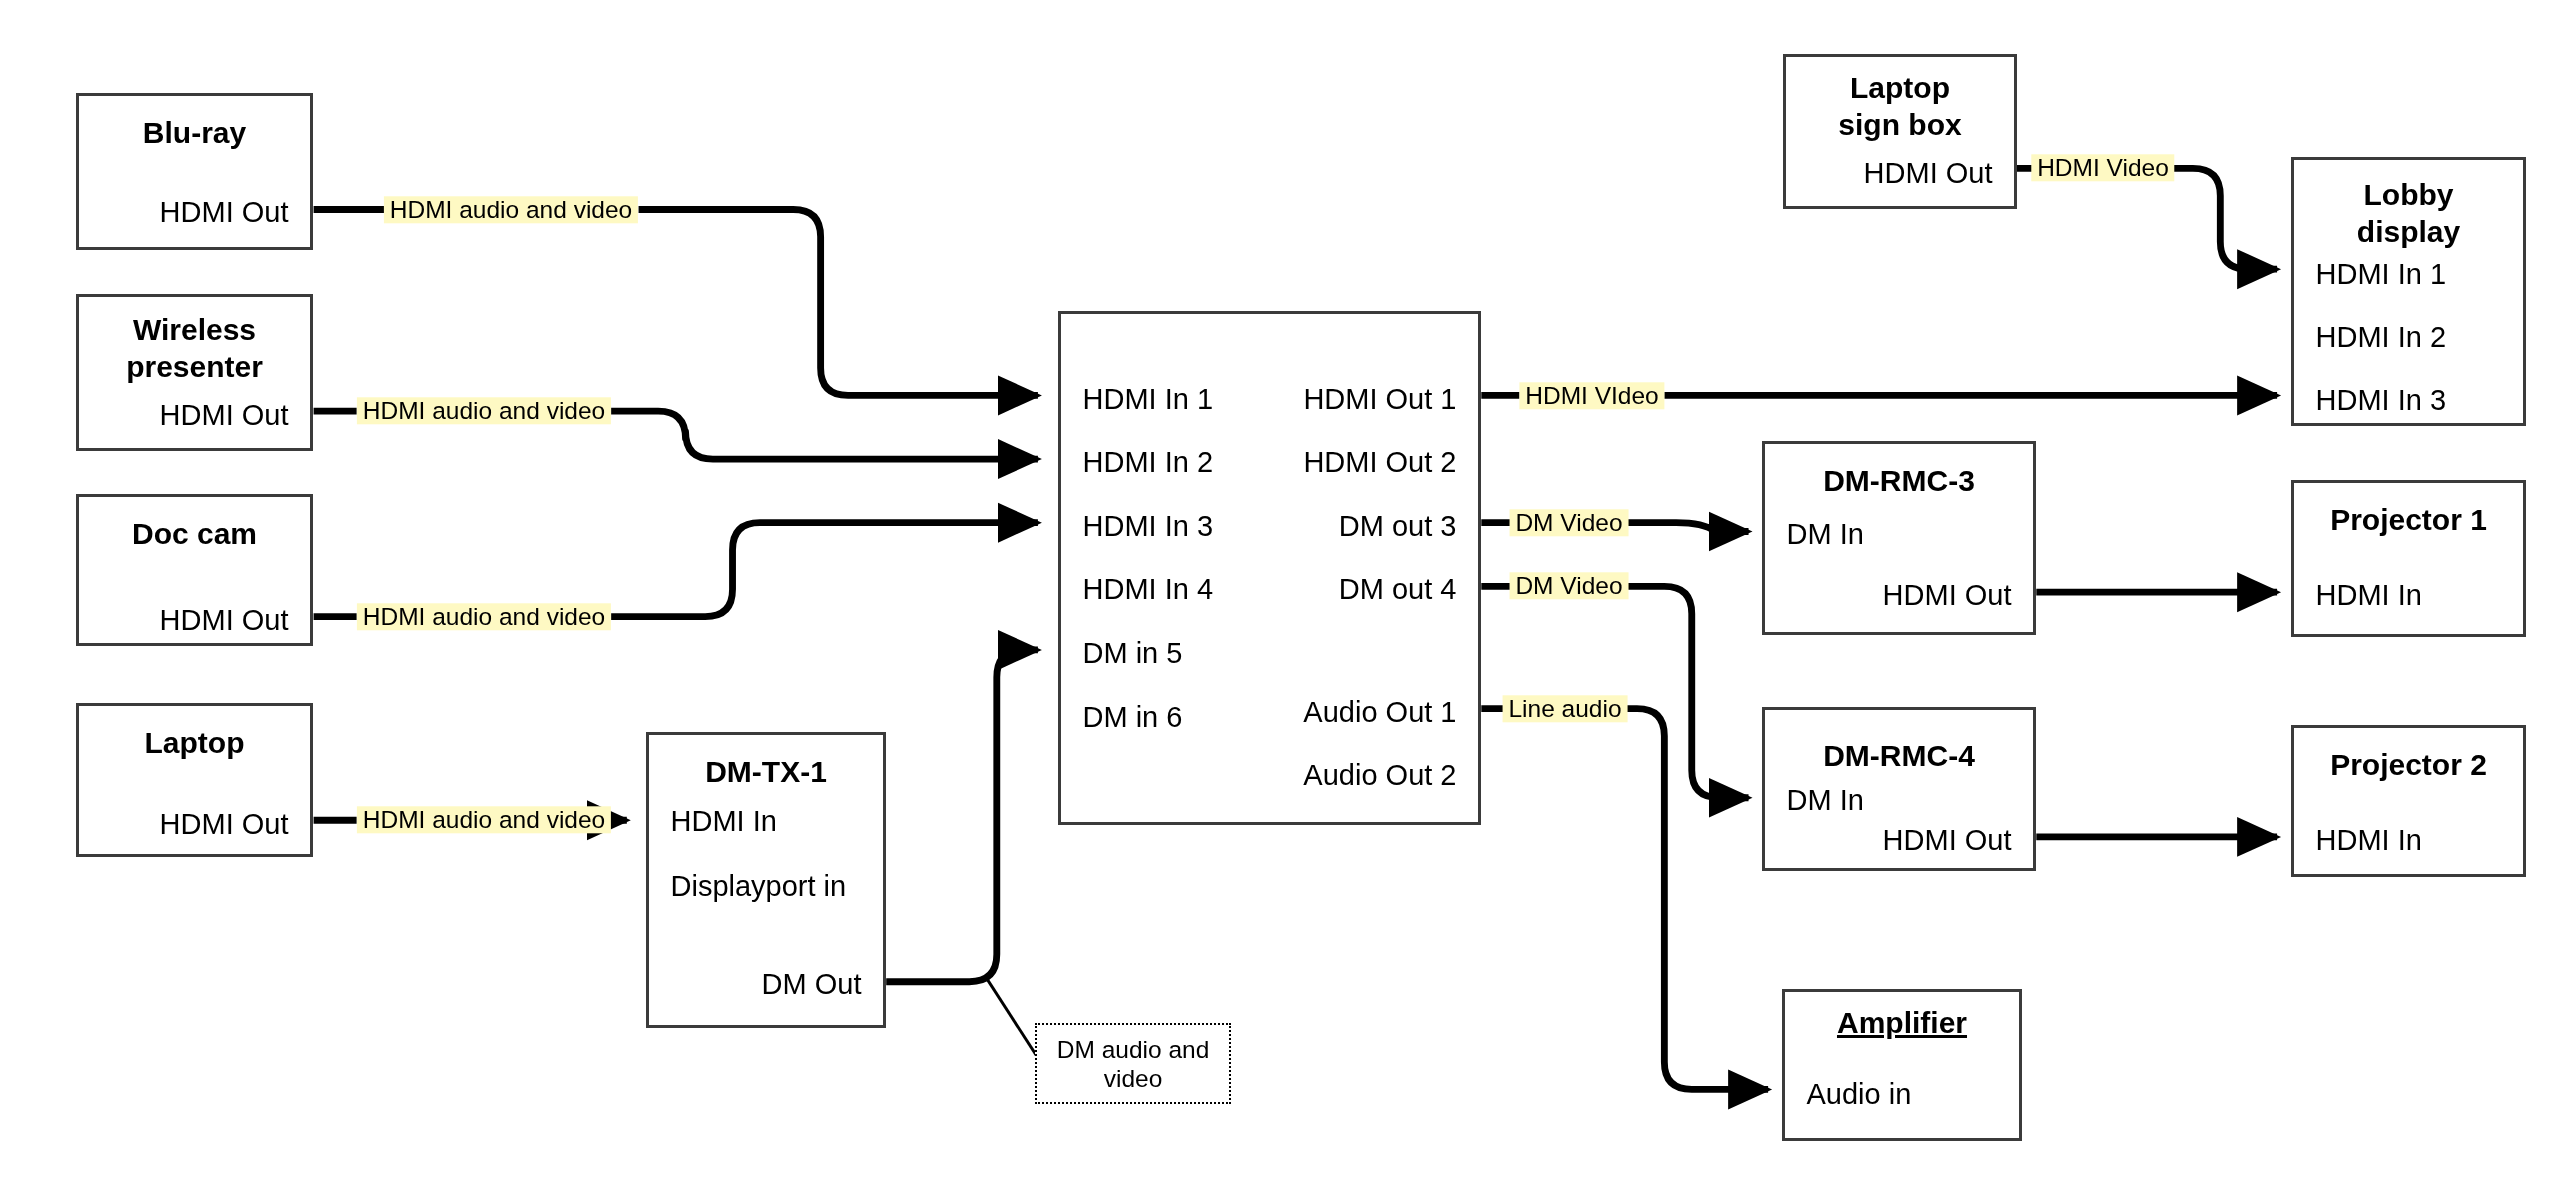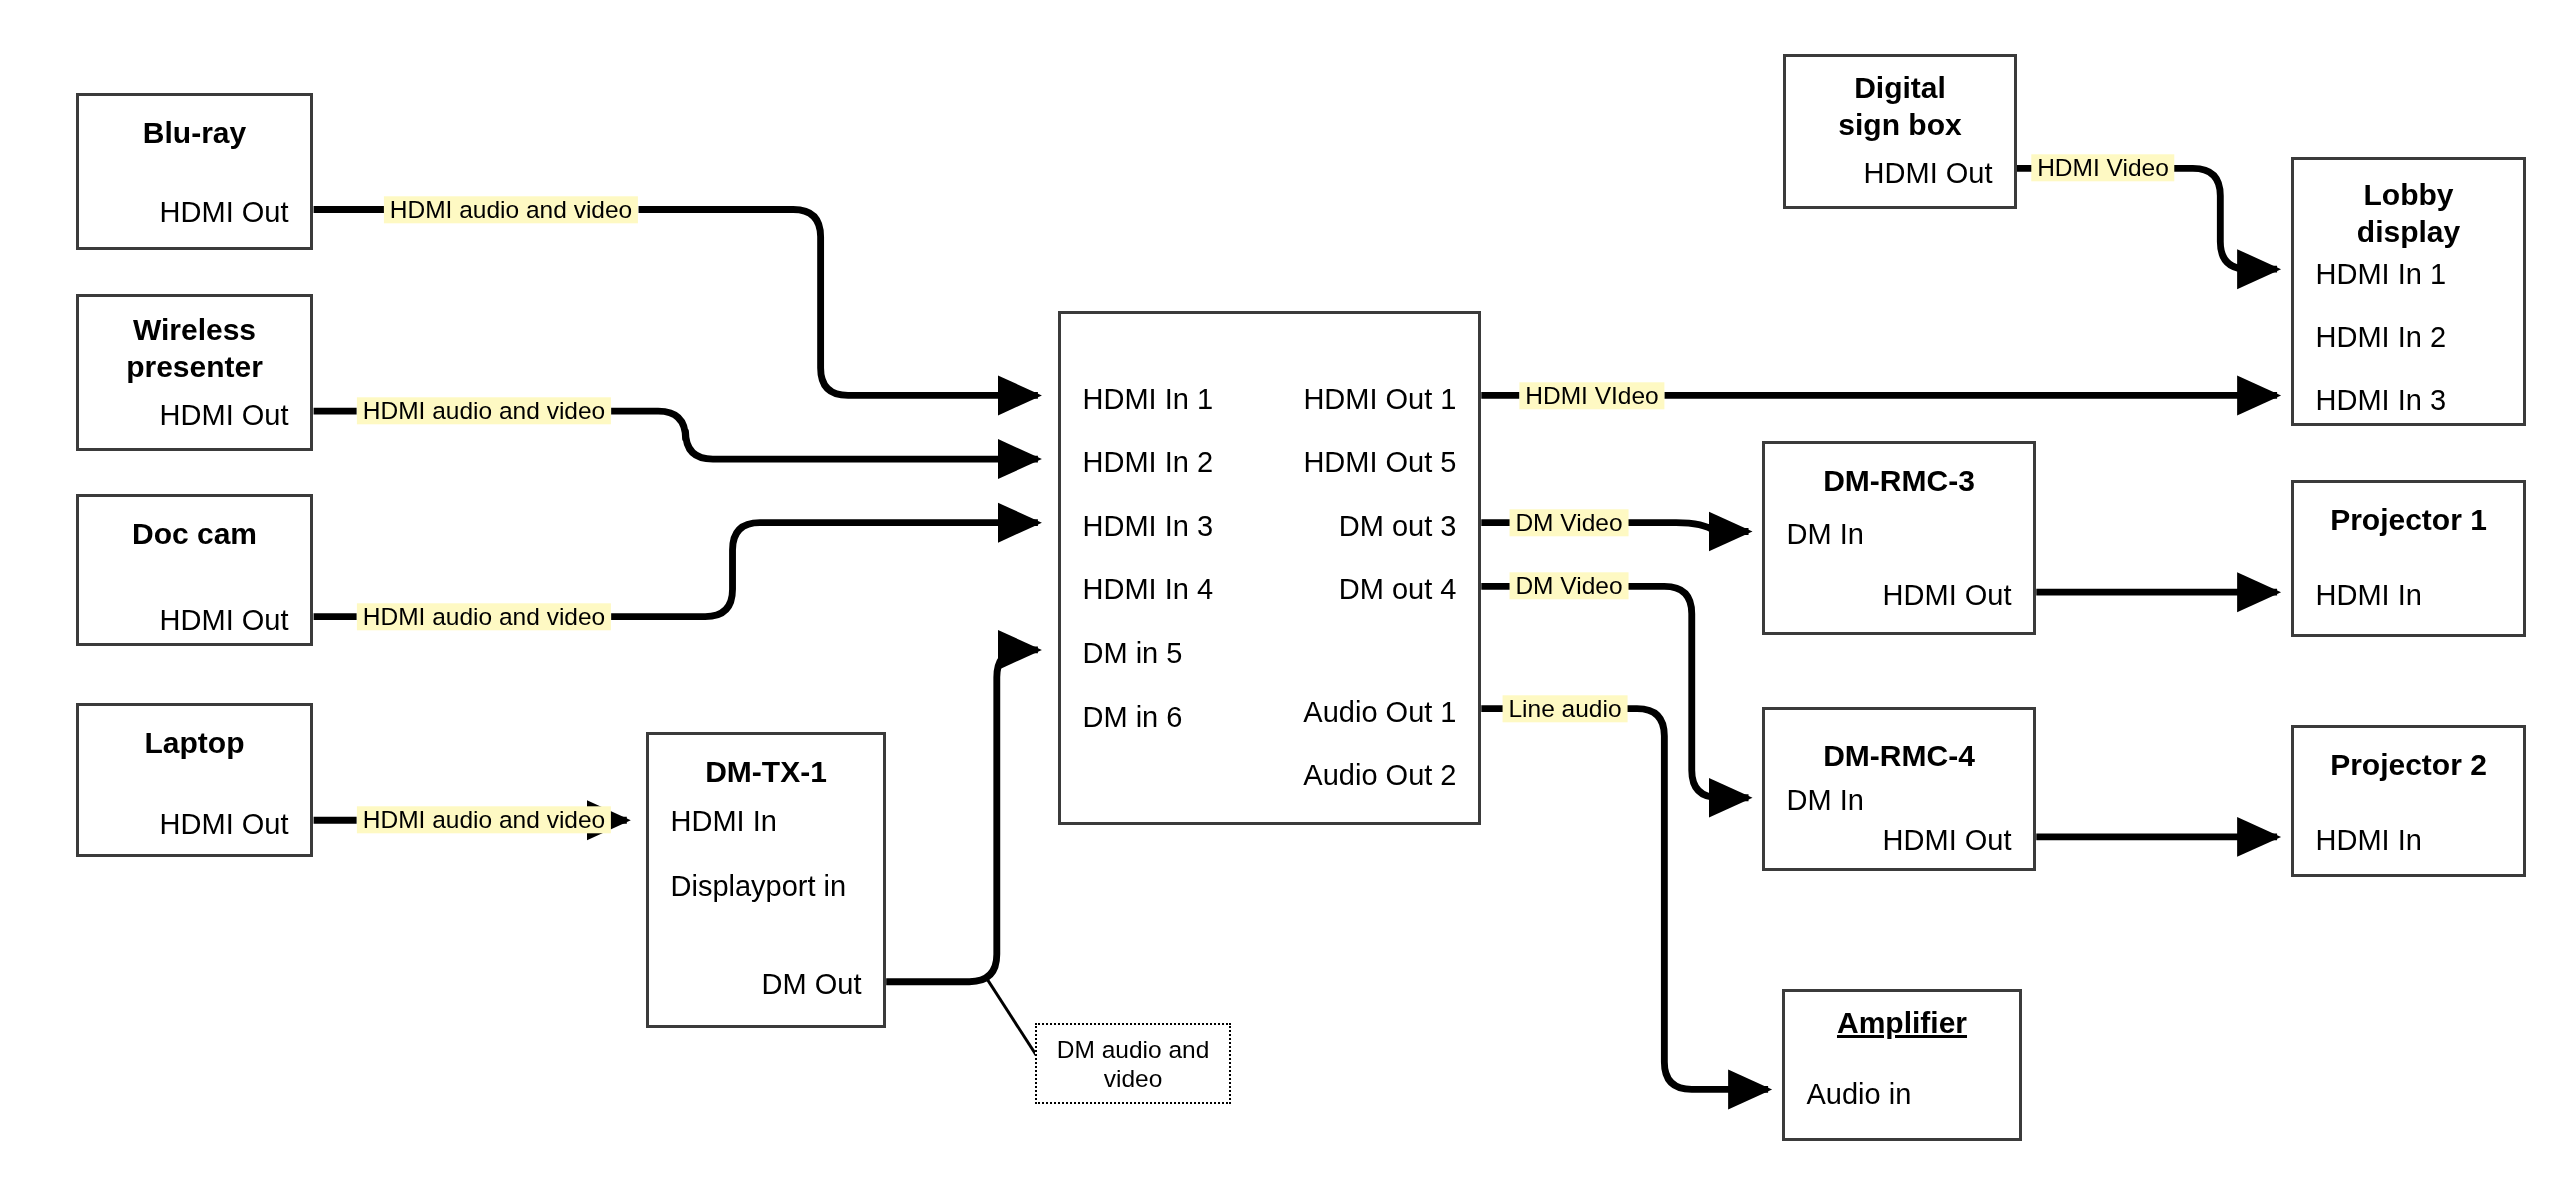"Digital sign box" div.title { text: Digital -> Laptop }
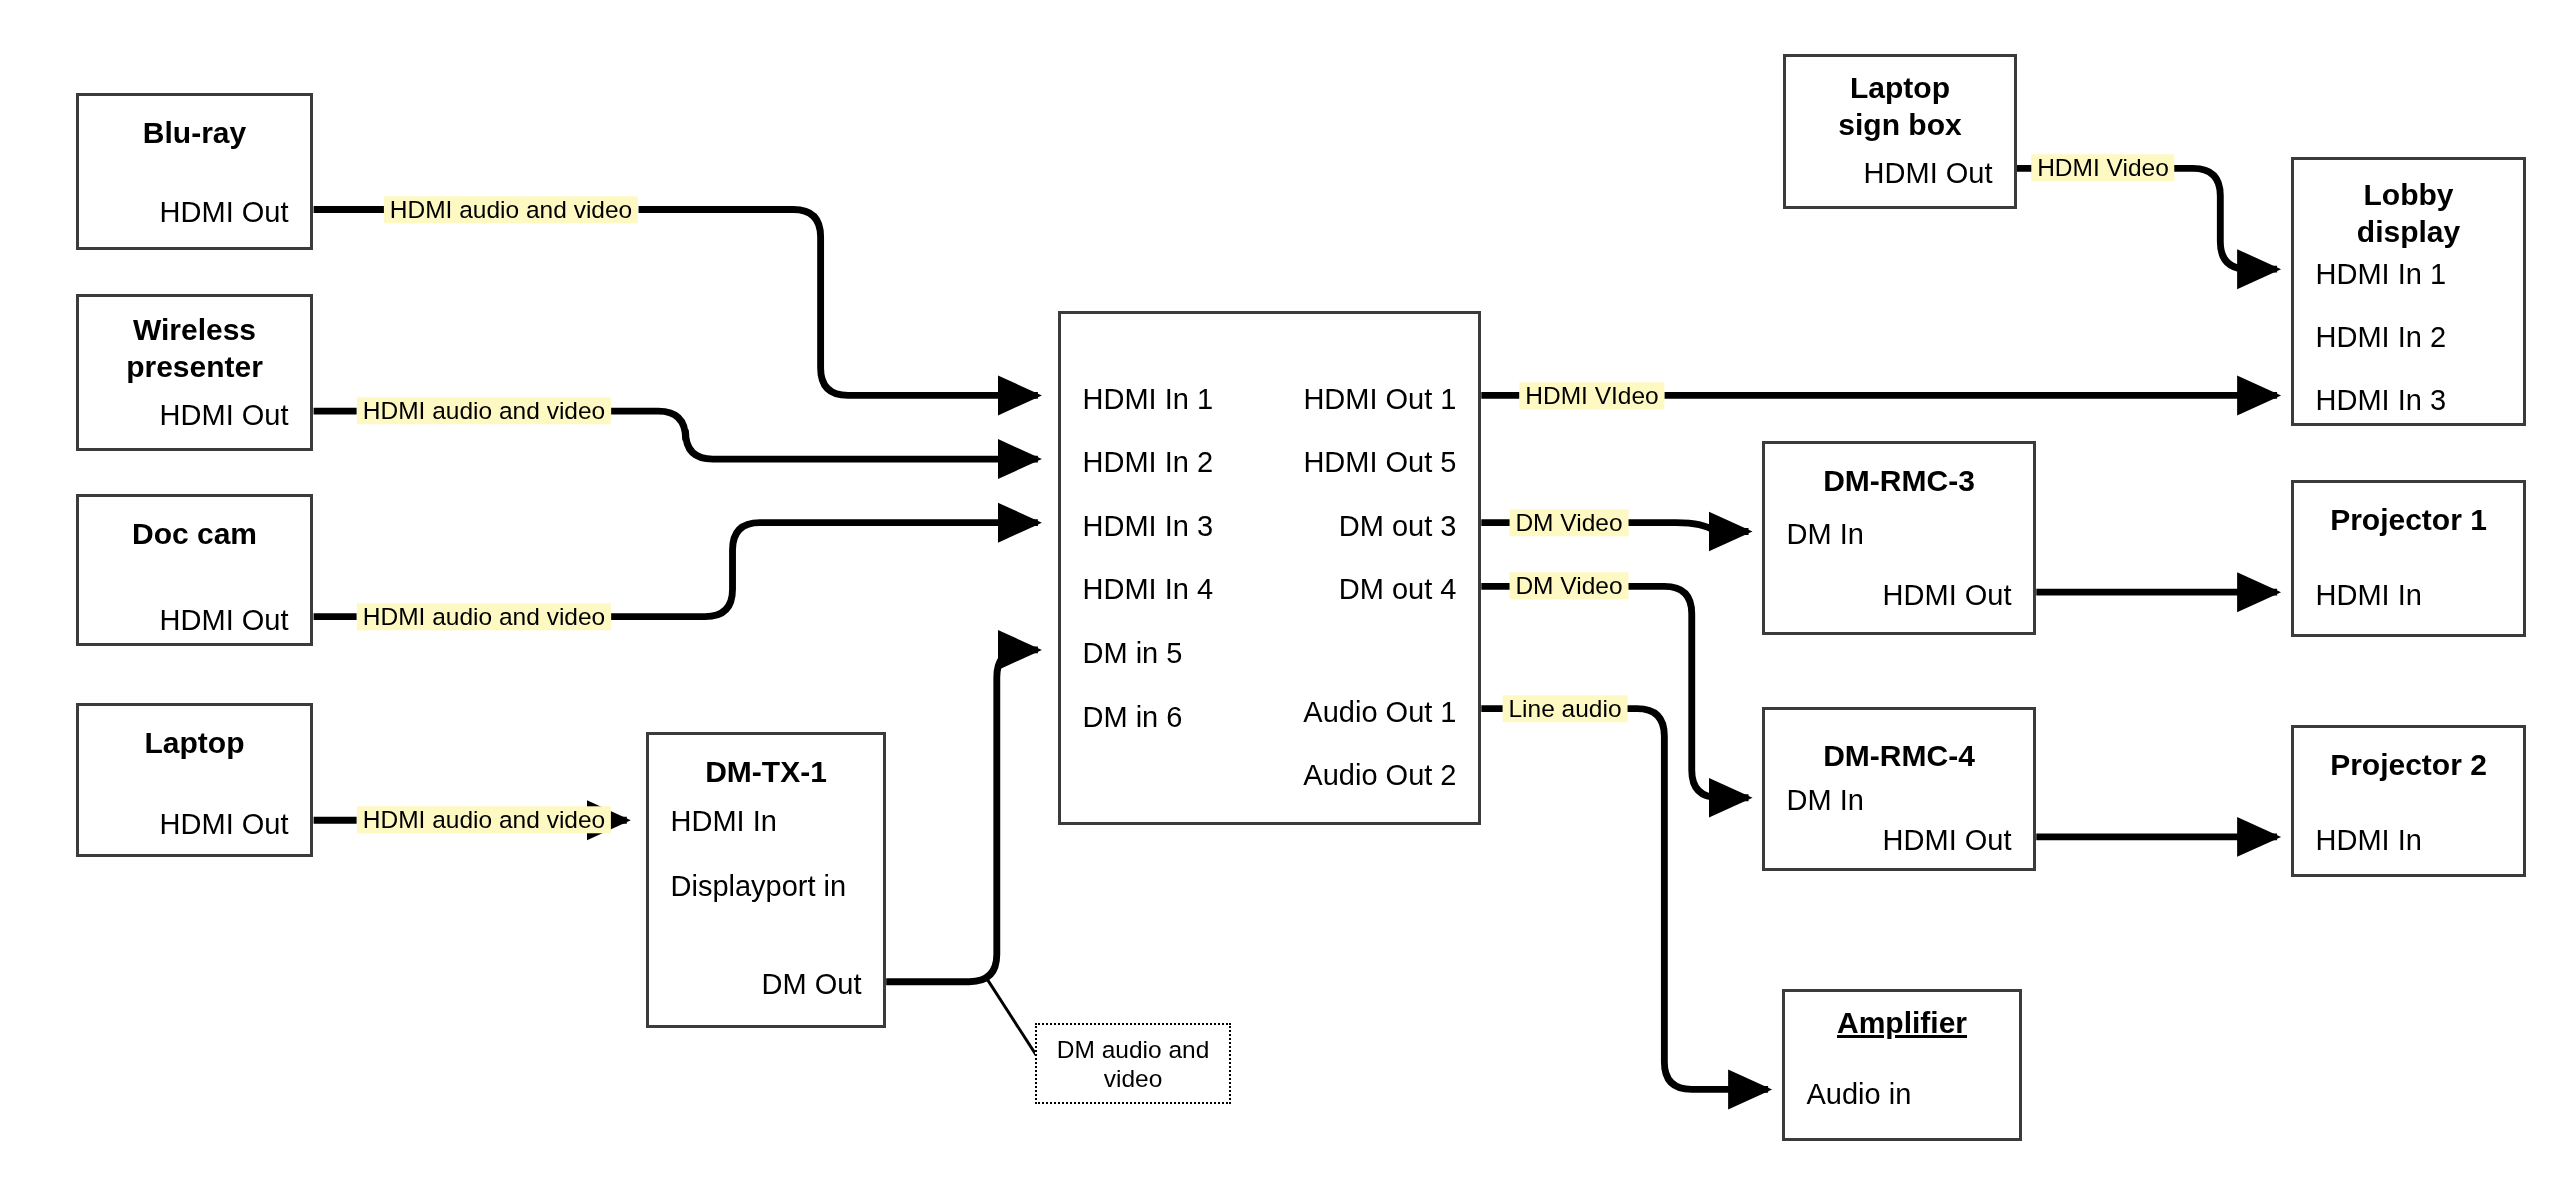"HDMI Out 5" div.port { text: 5 -> 2 }
